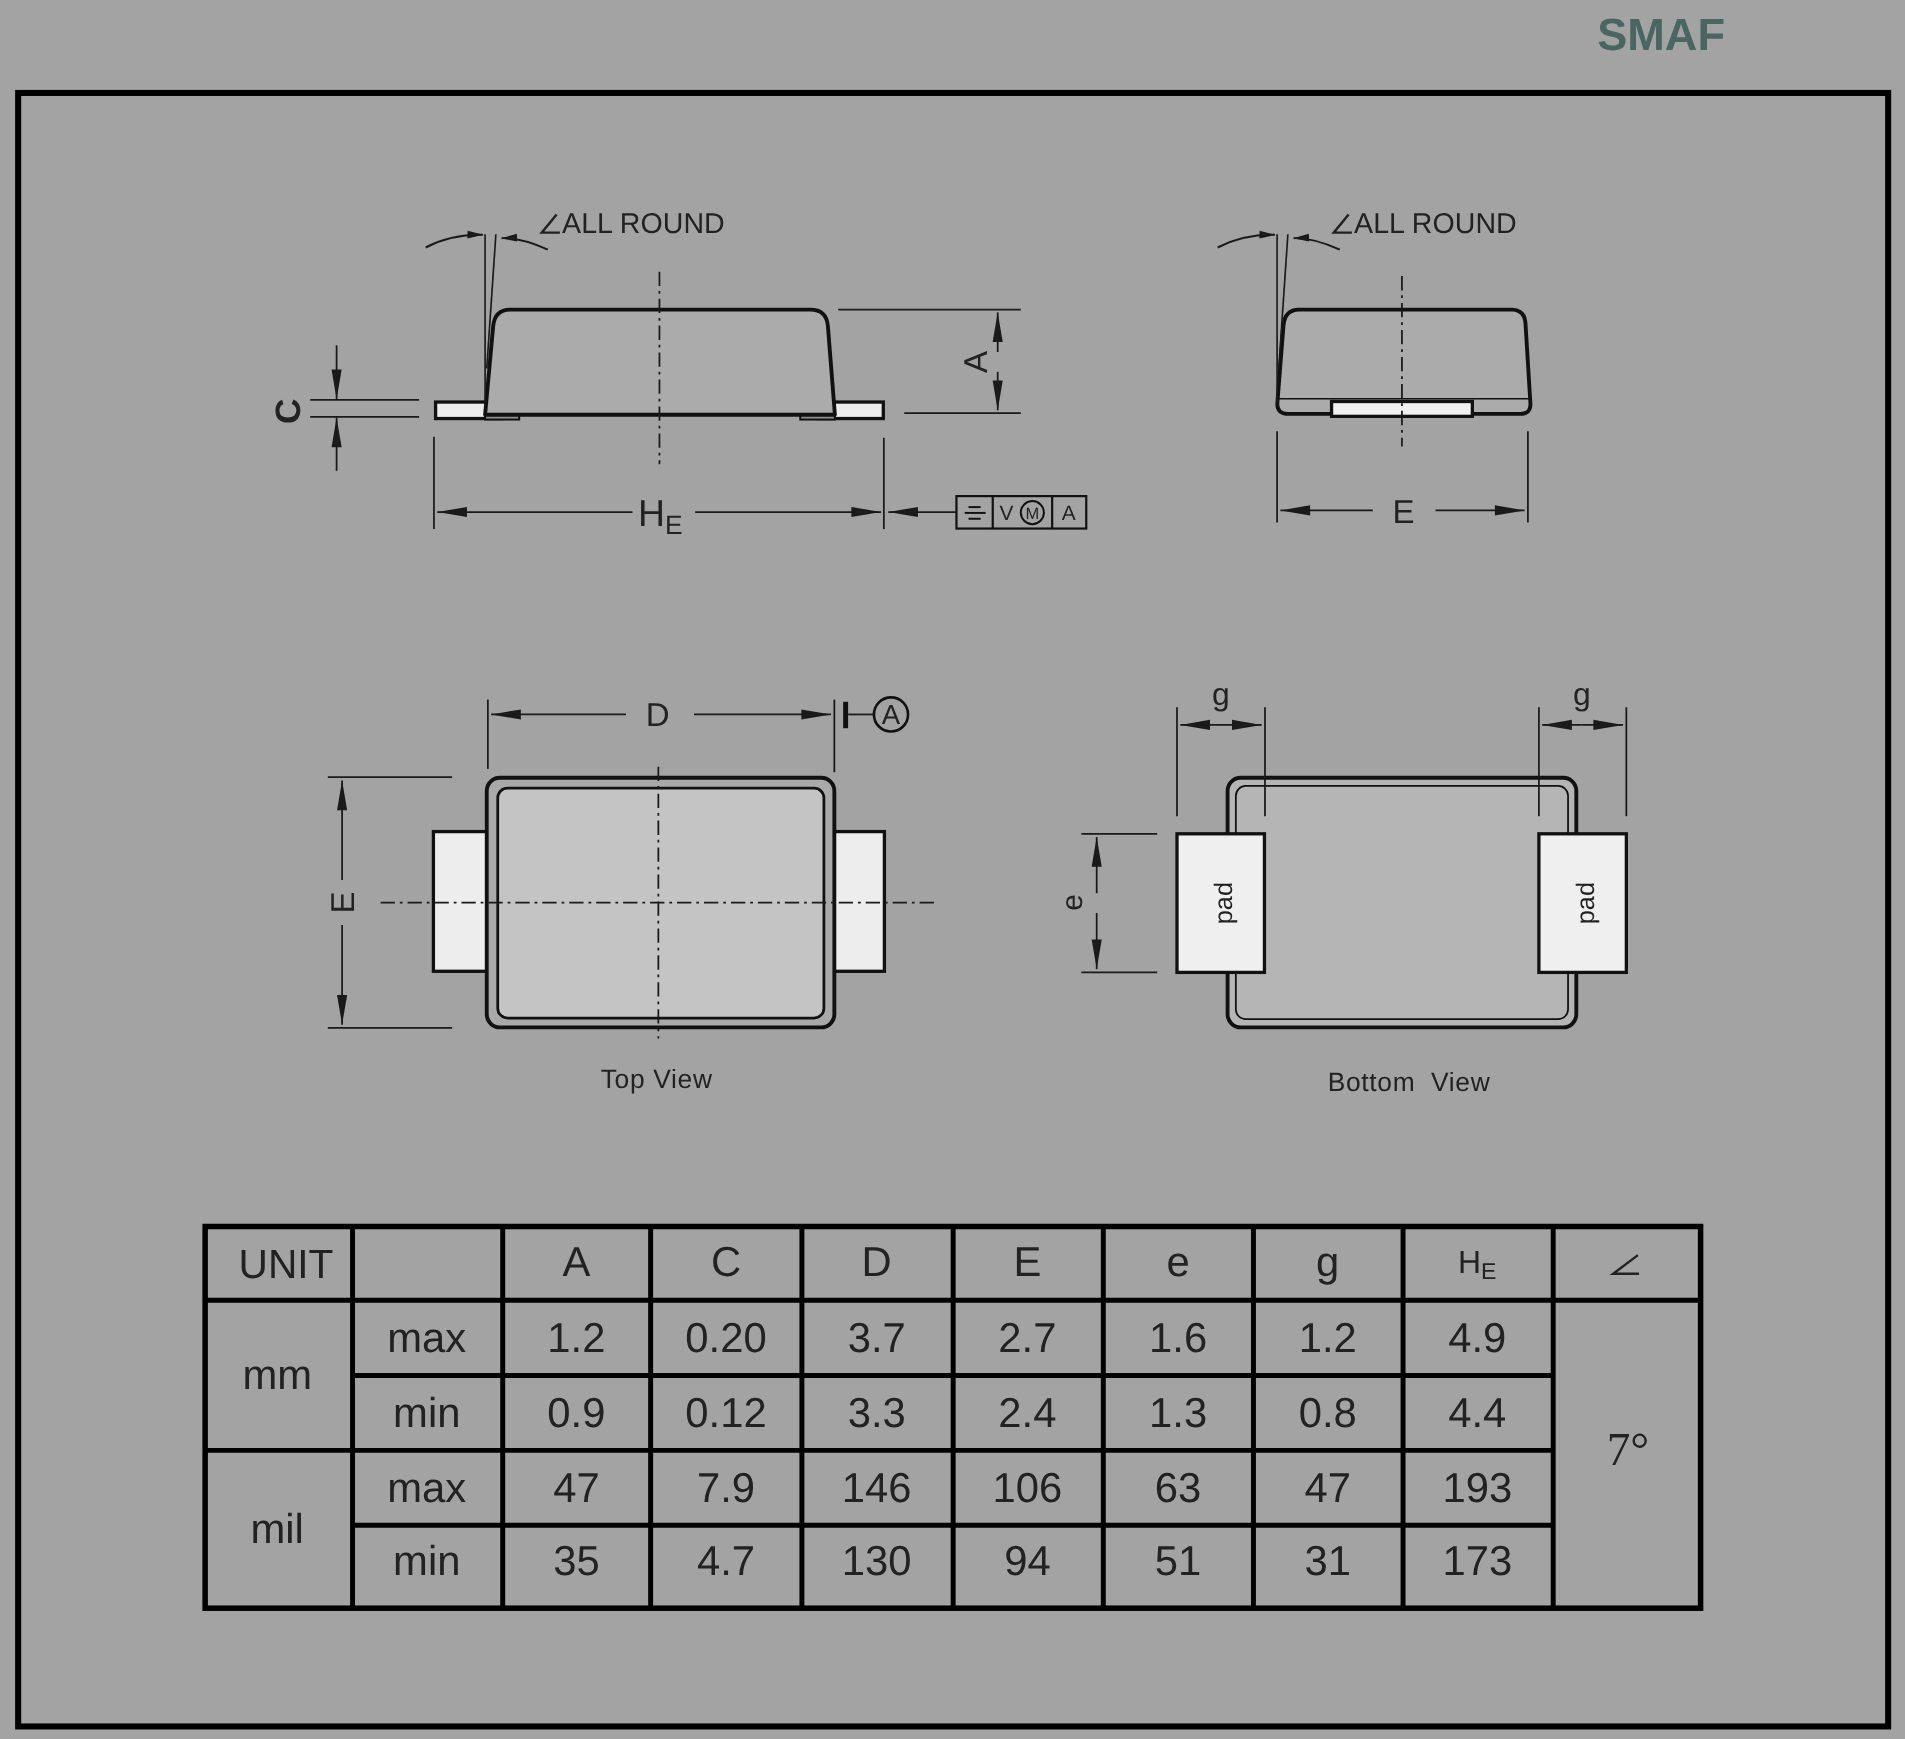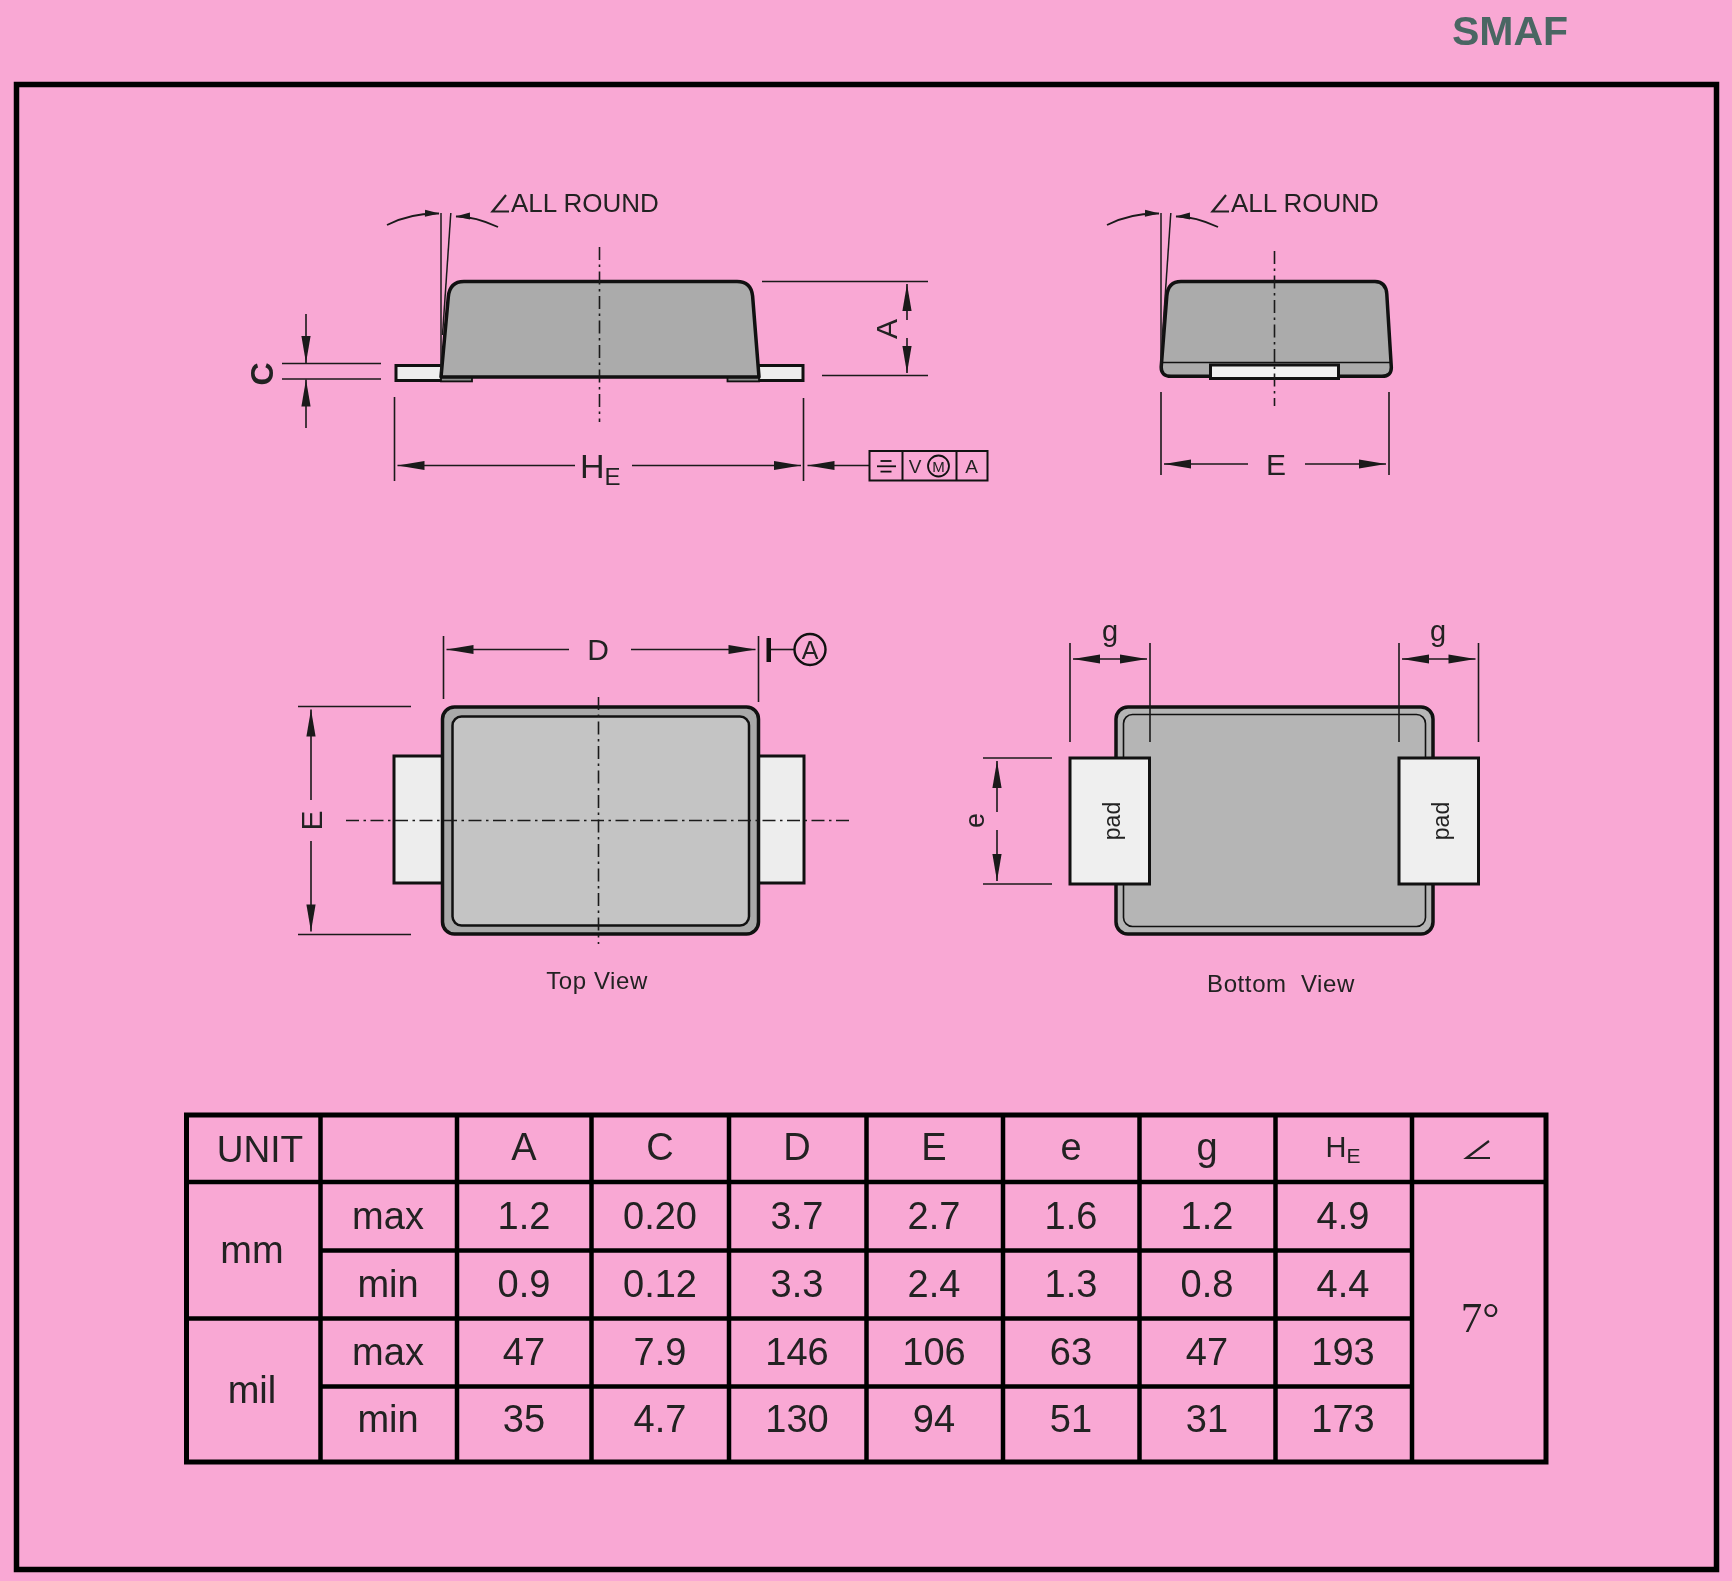"SMAF" #page { background: #f9a8d4 -> #a3a3a3 }
